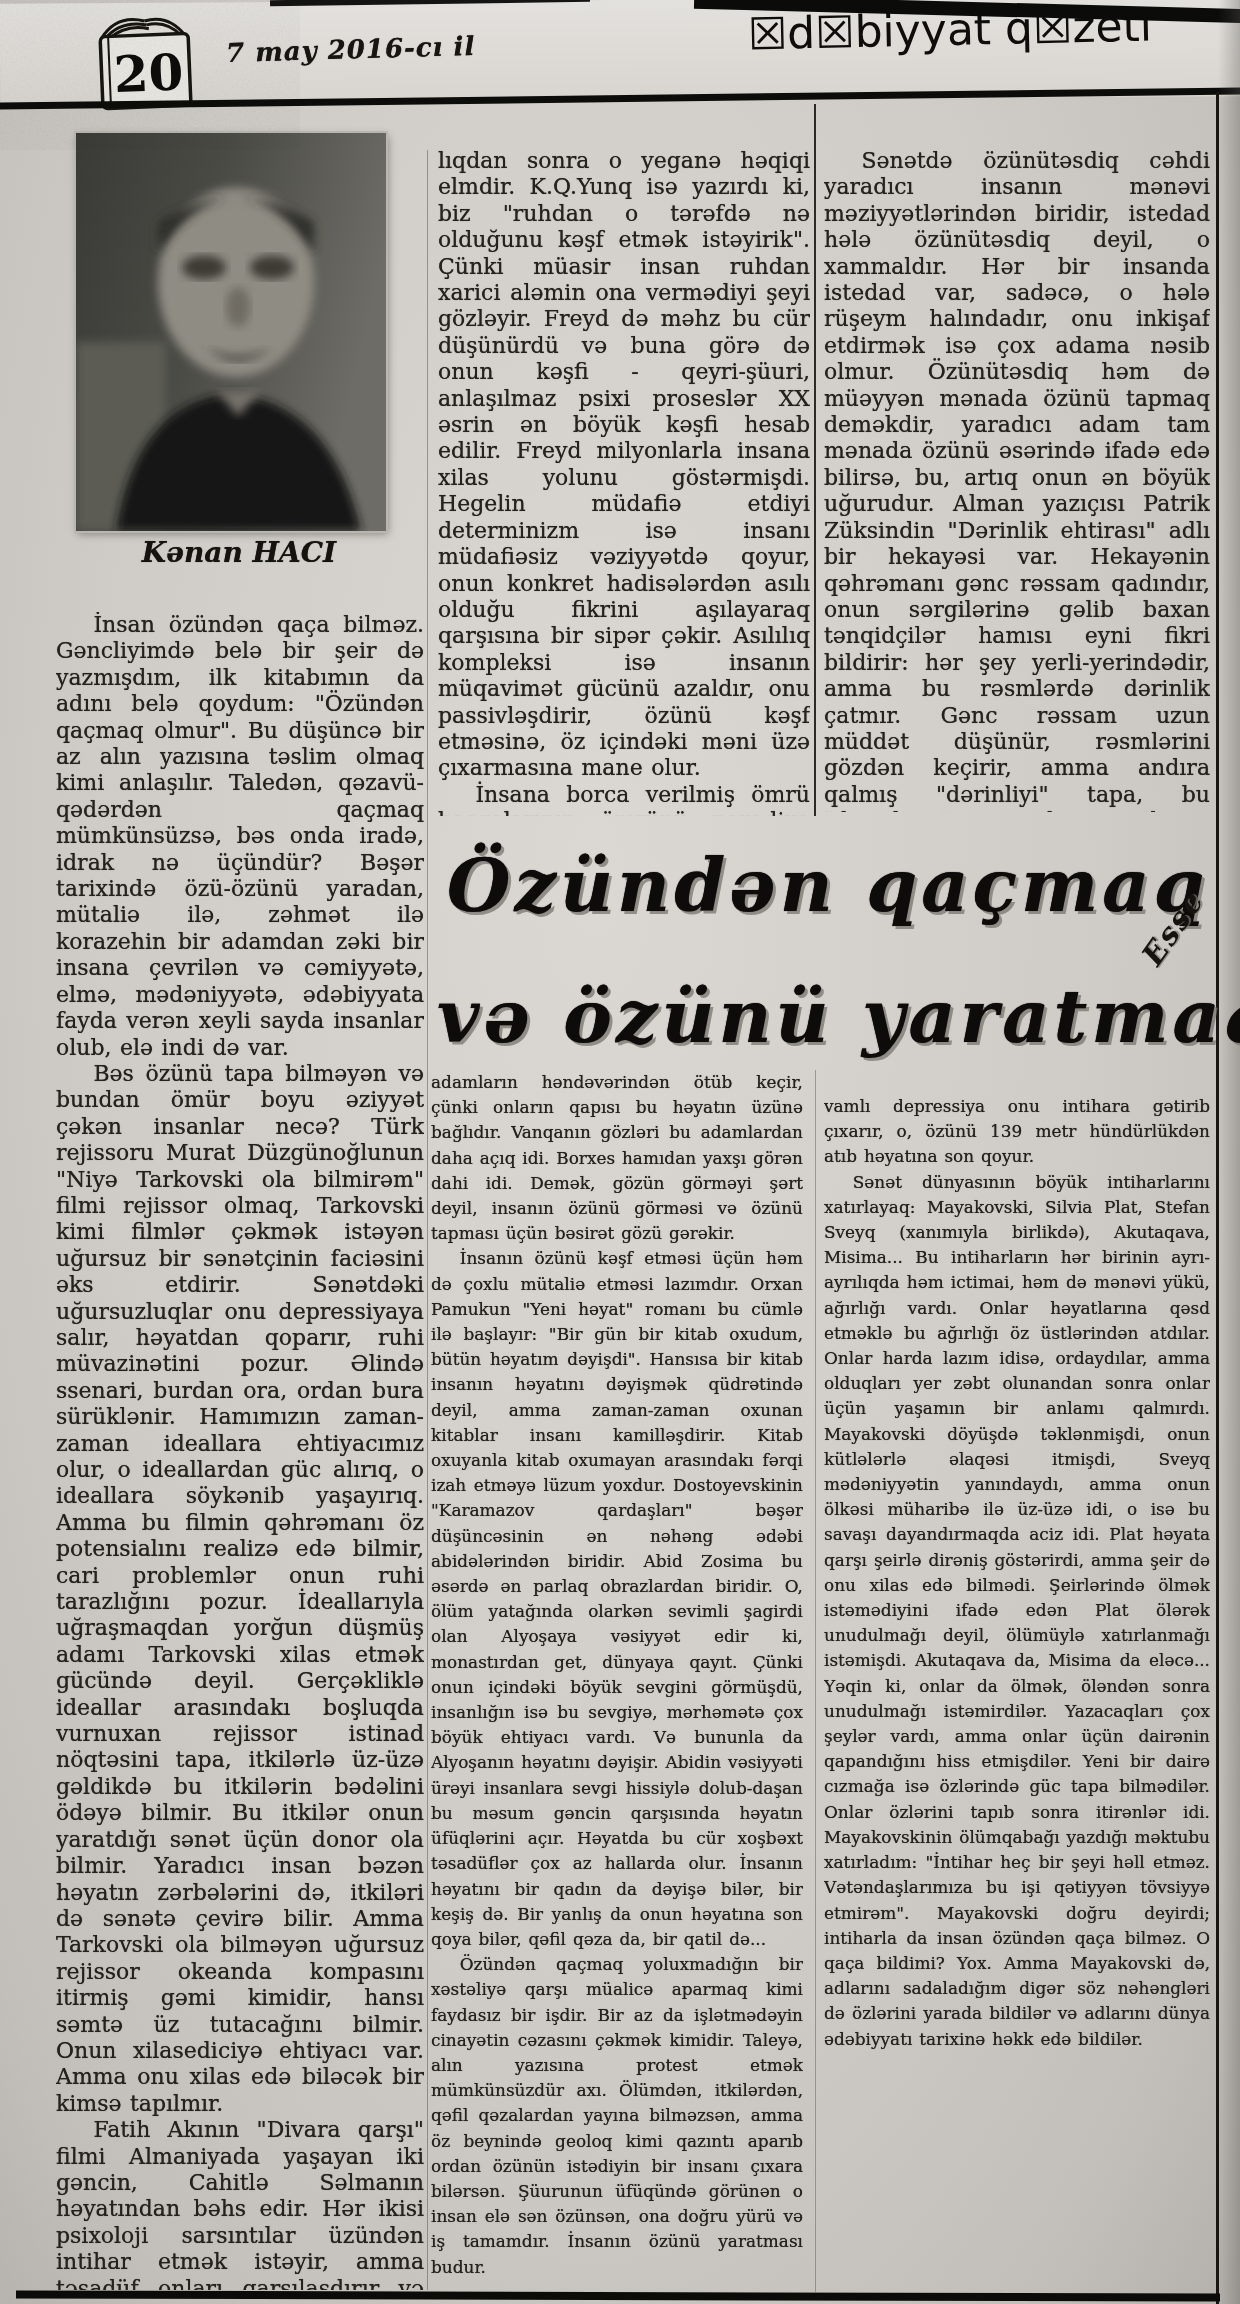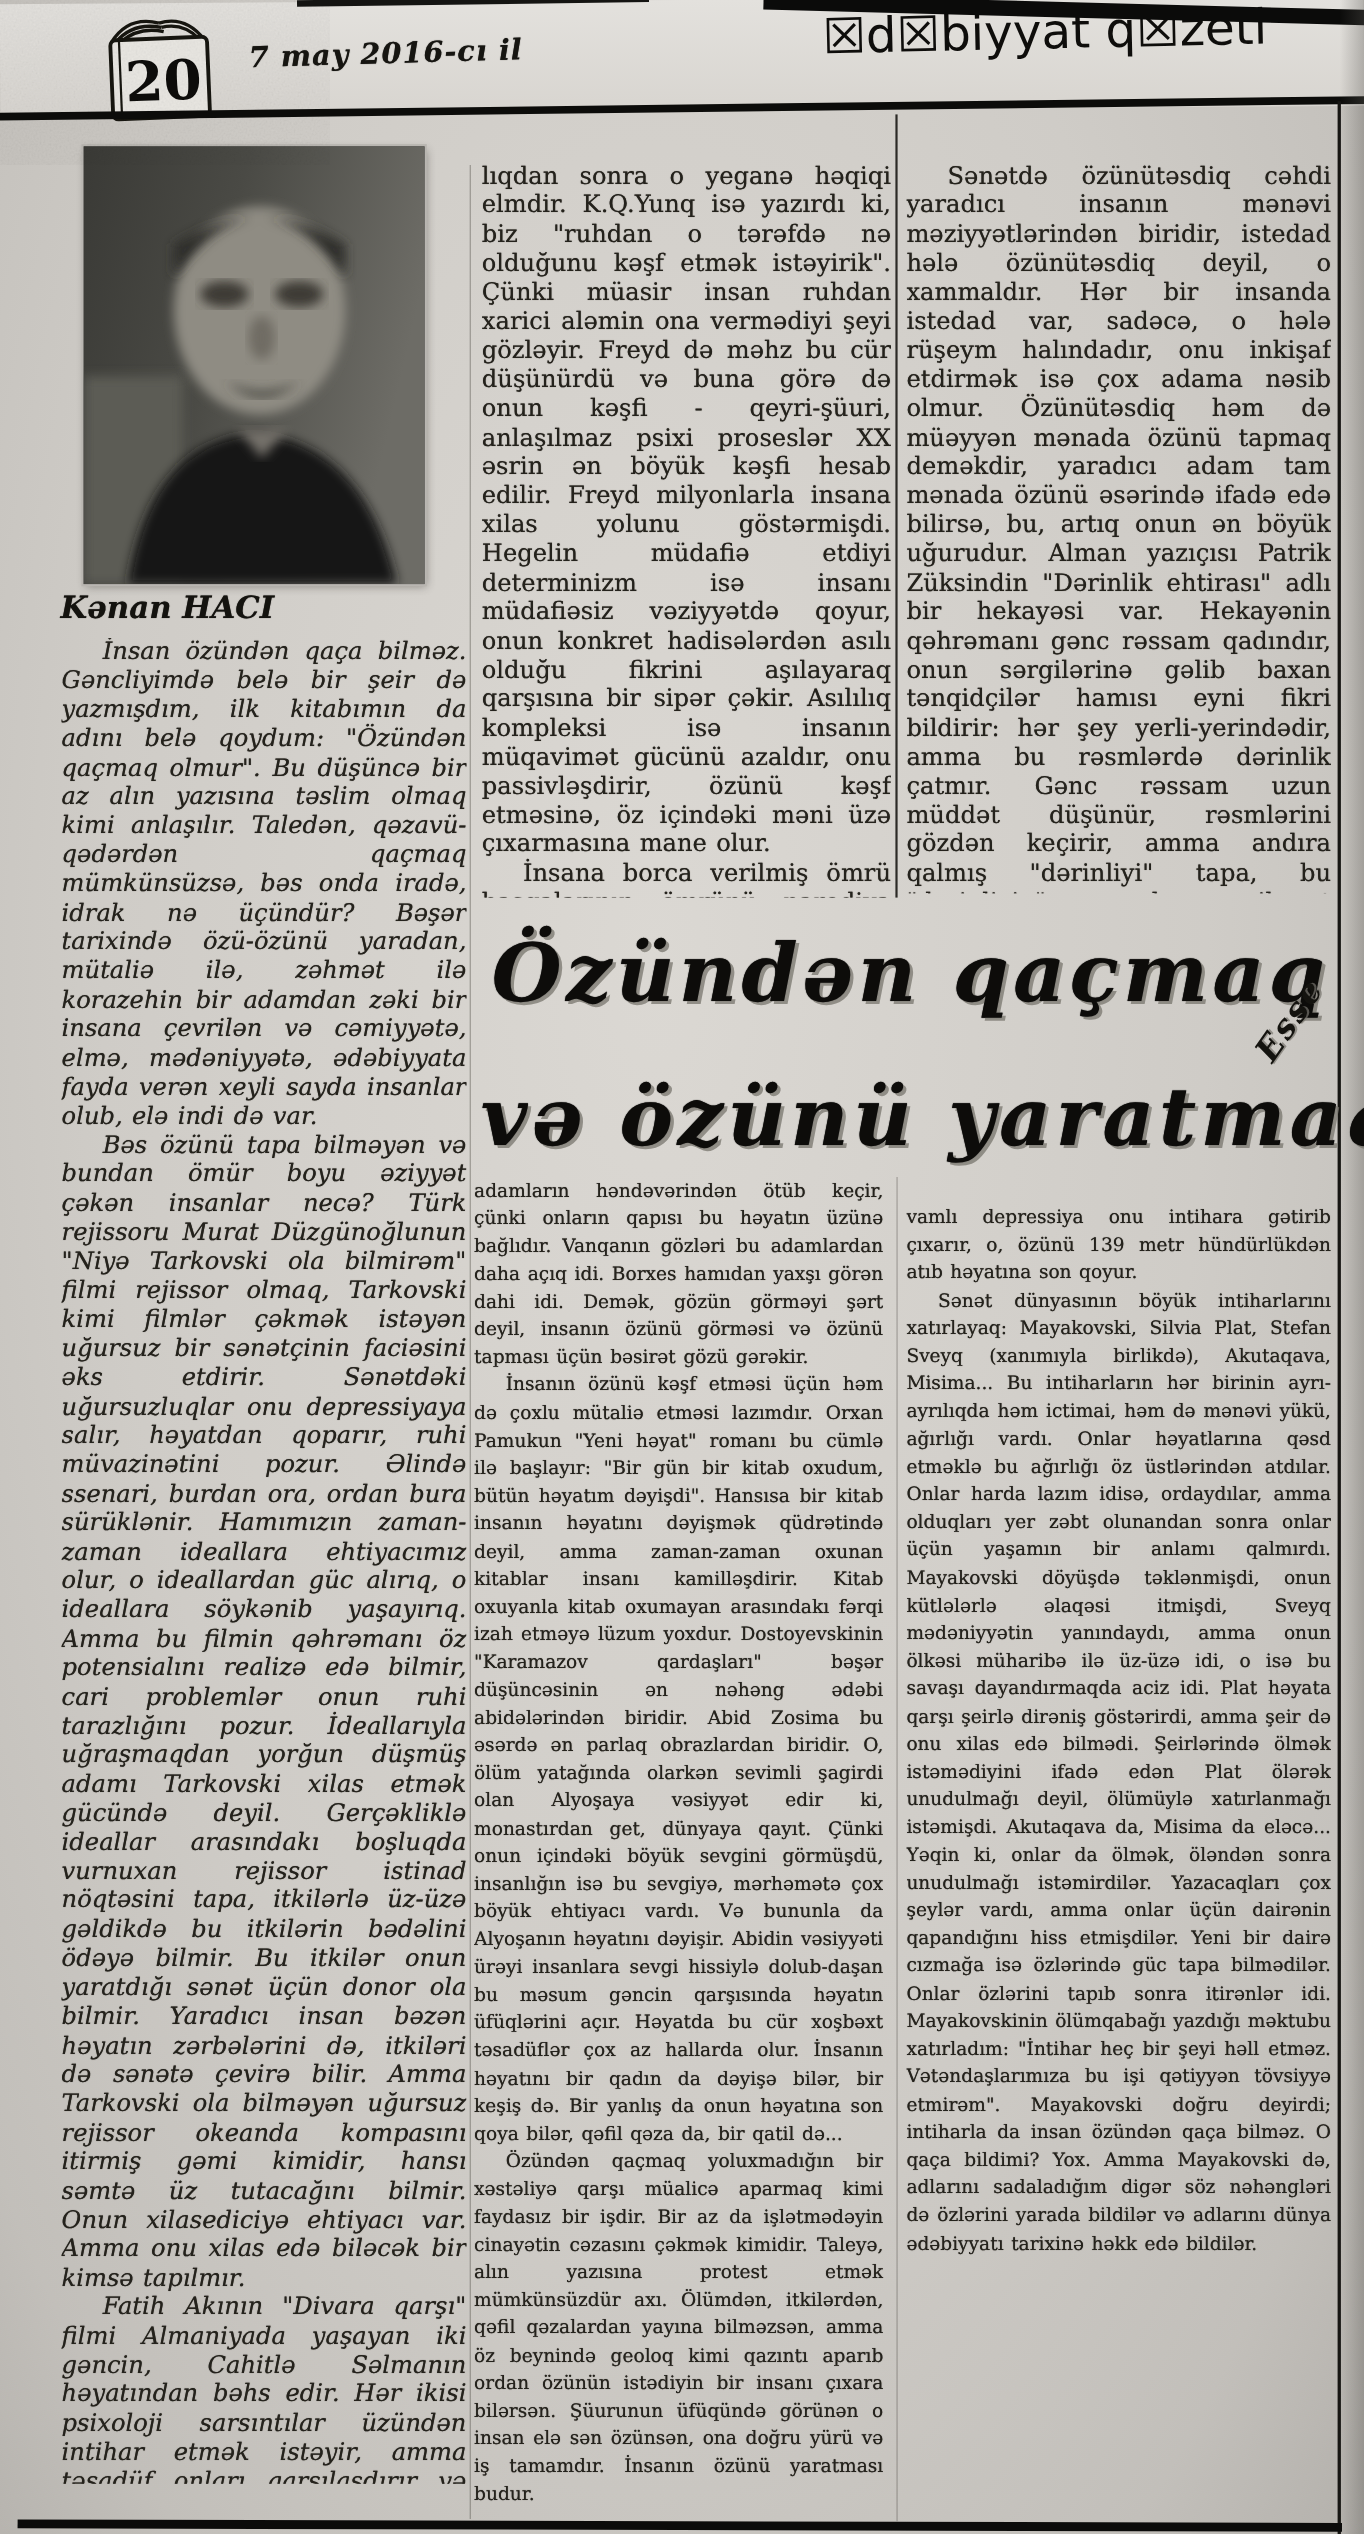"Kənan HACI" .photo-caption { text-align: none -> center }
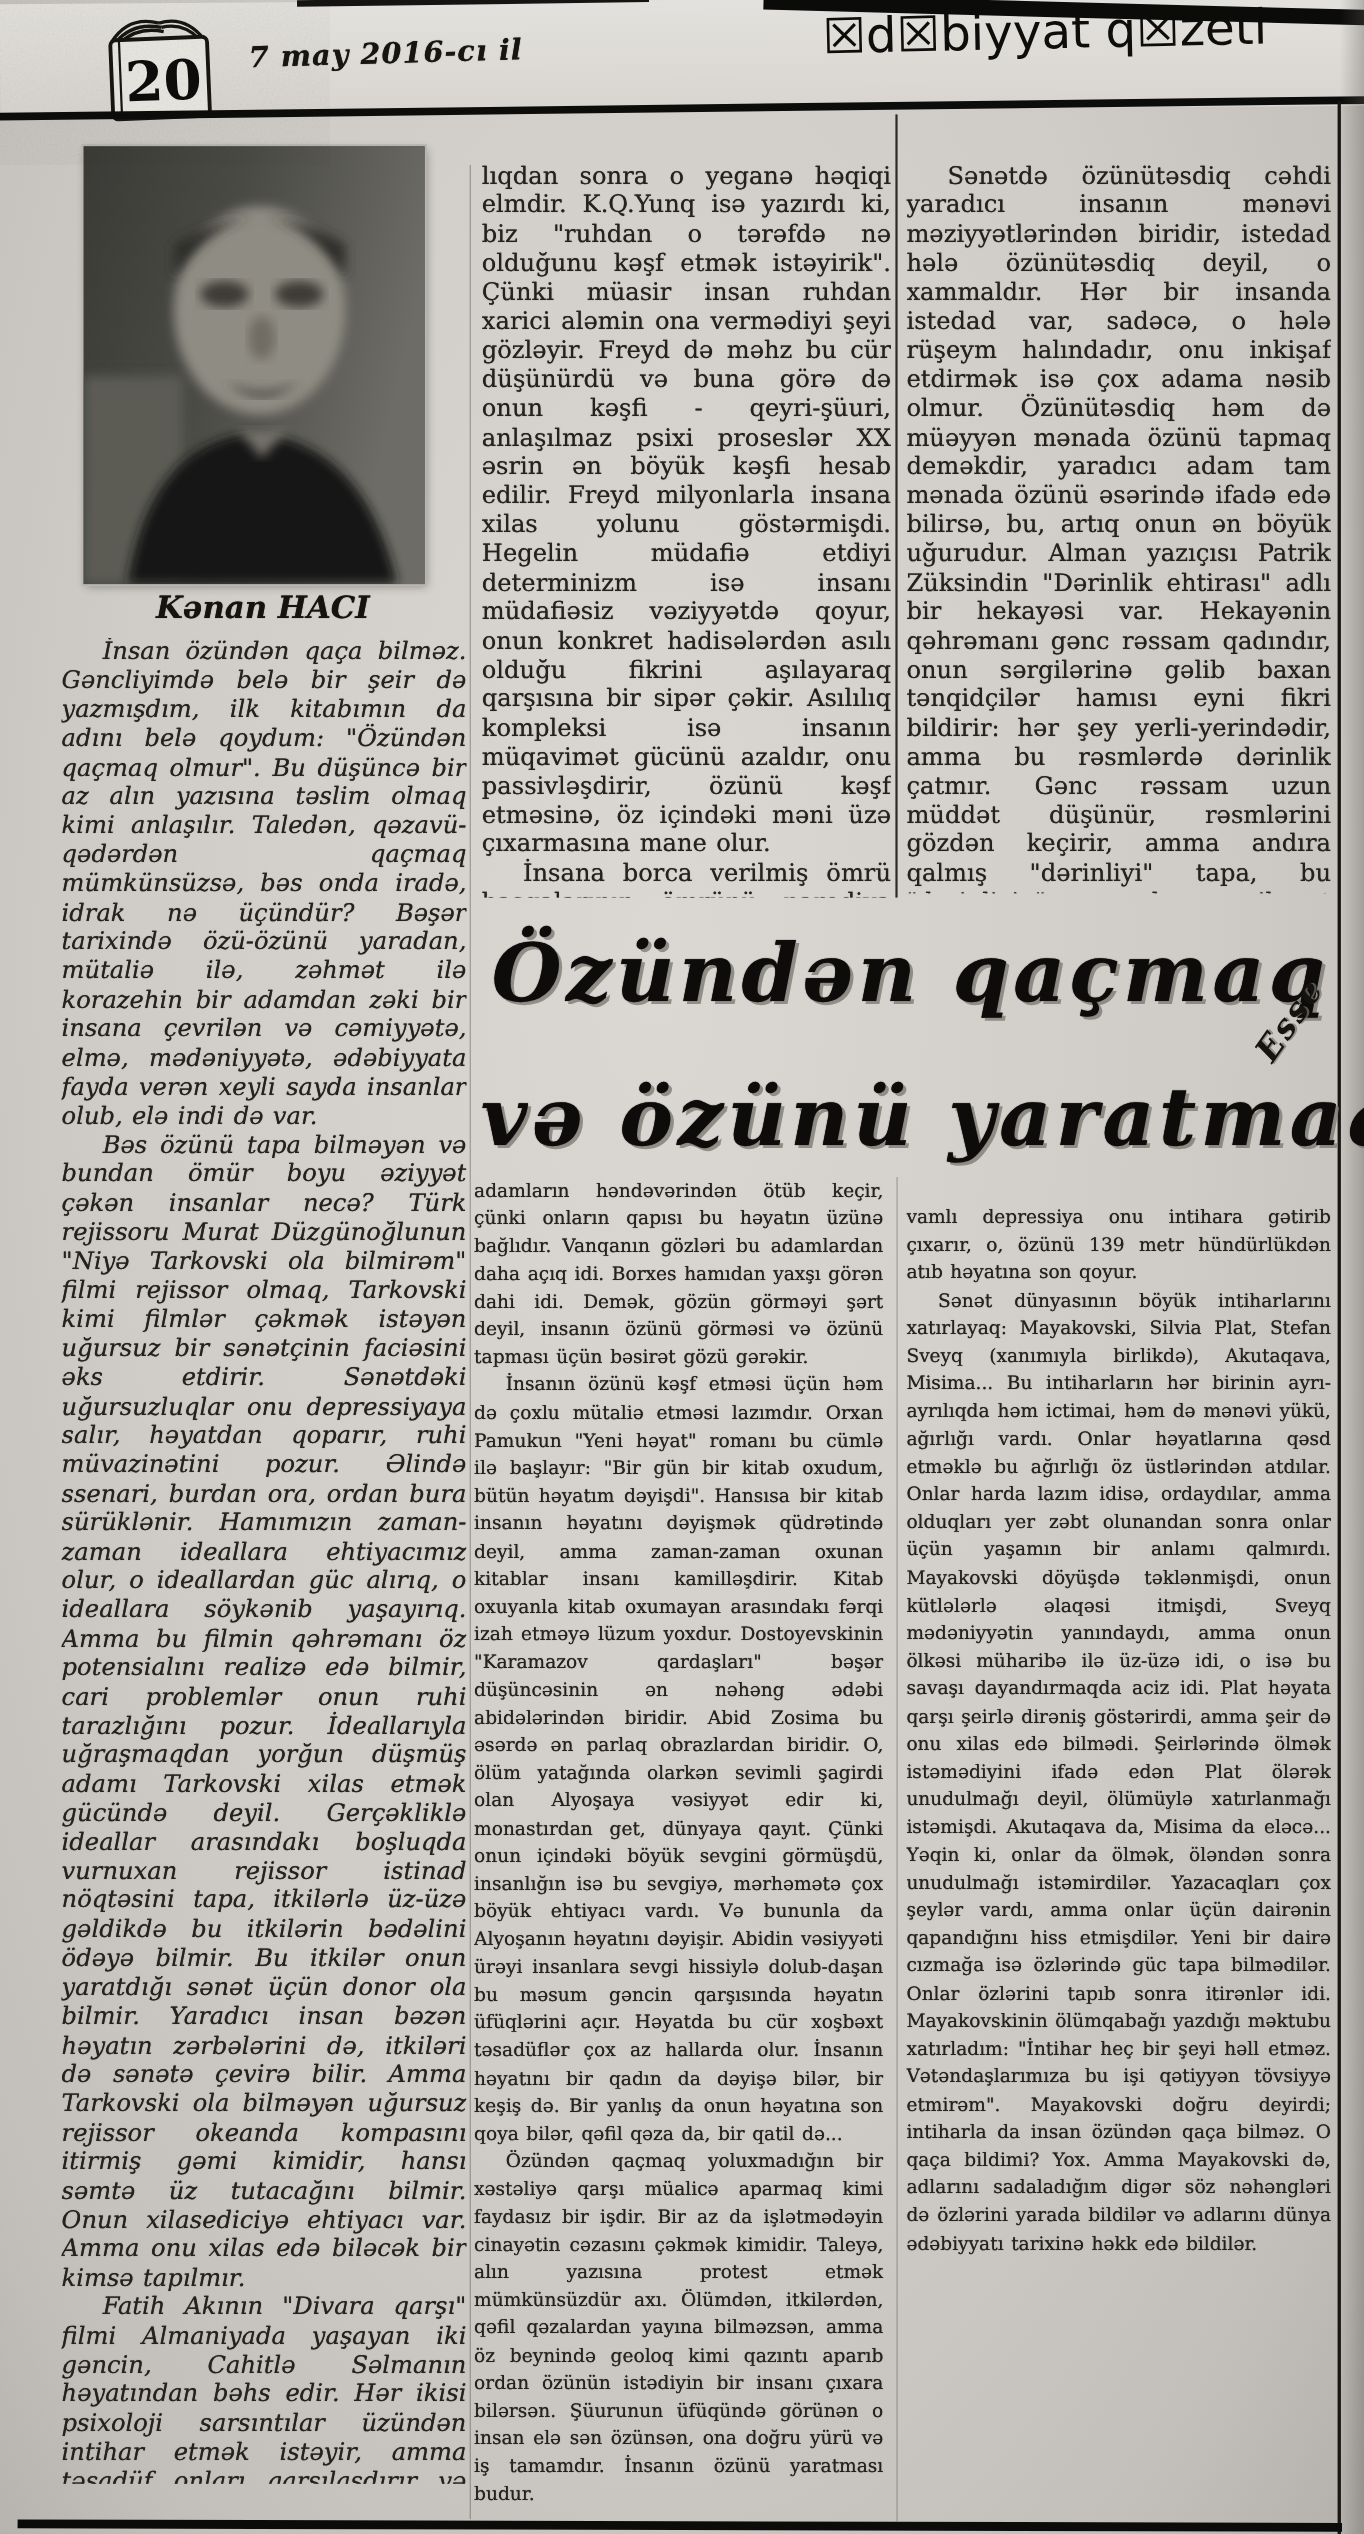"İnsan özündən qaça bilməz. Gəncliyimdə" #col1 { font-style: italic -> none; top: 580px -> 612px }
